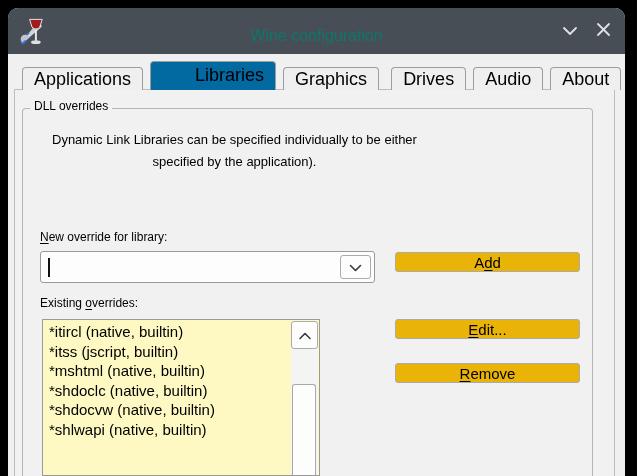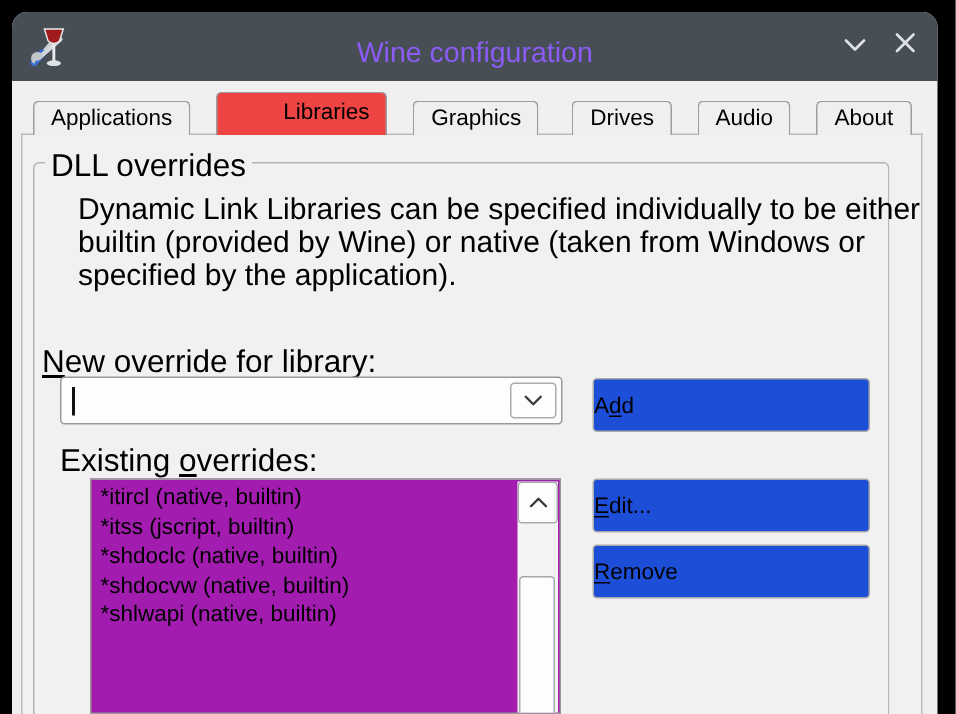"Wine configuration" .titlebar-title { color: #8b5cf6 -> #0f766e; font-size: 19px -> 16px }
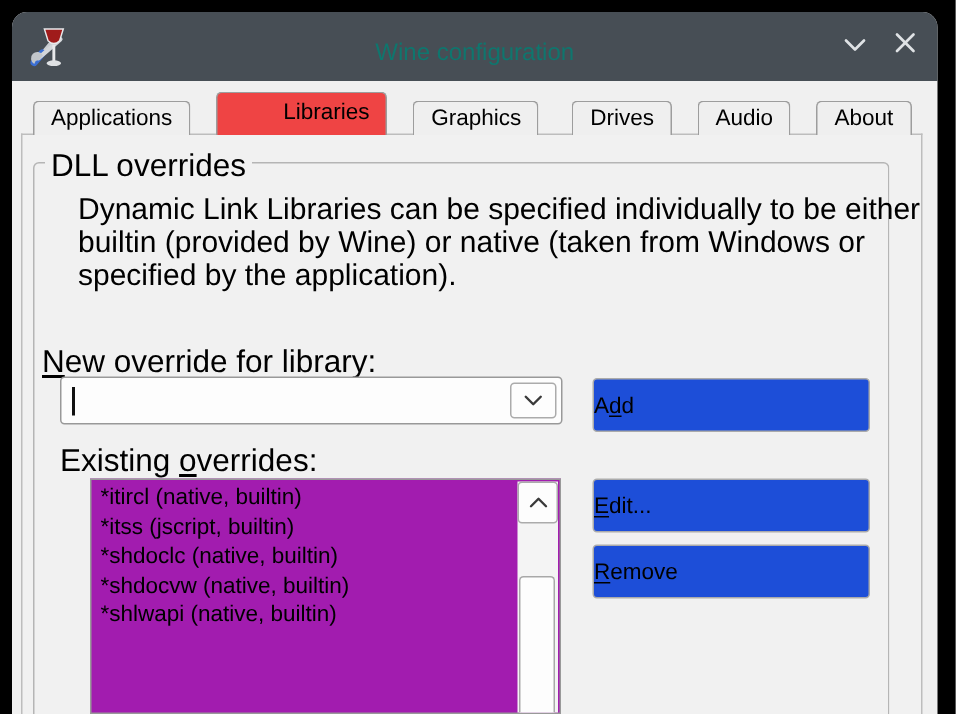"Applications" .tab { font-size: 15px -> 18px; margin-right: 17px -> 7px }
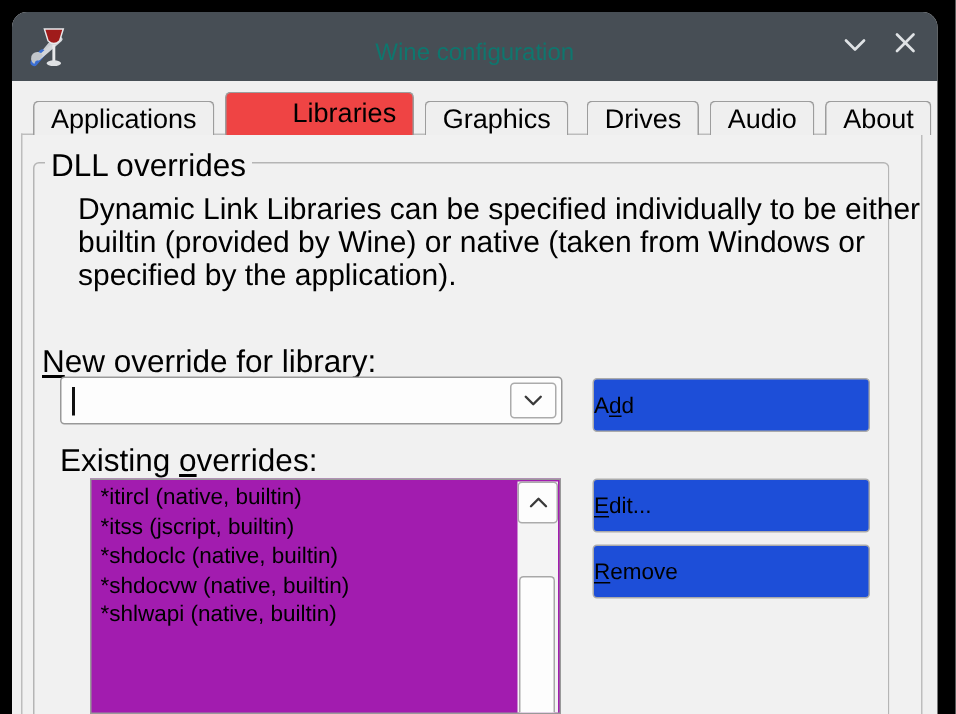"Libraries" .tab.selected { background: #ef4444 -> #0369a1 }
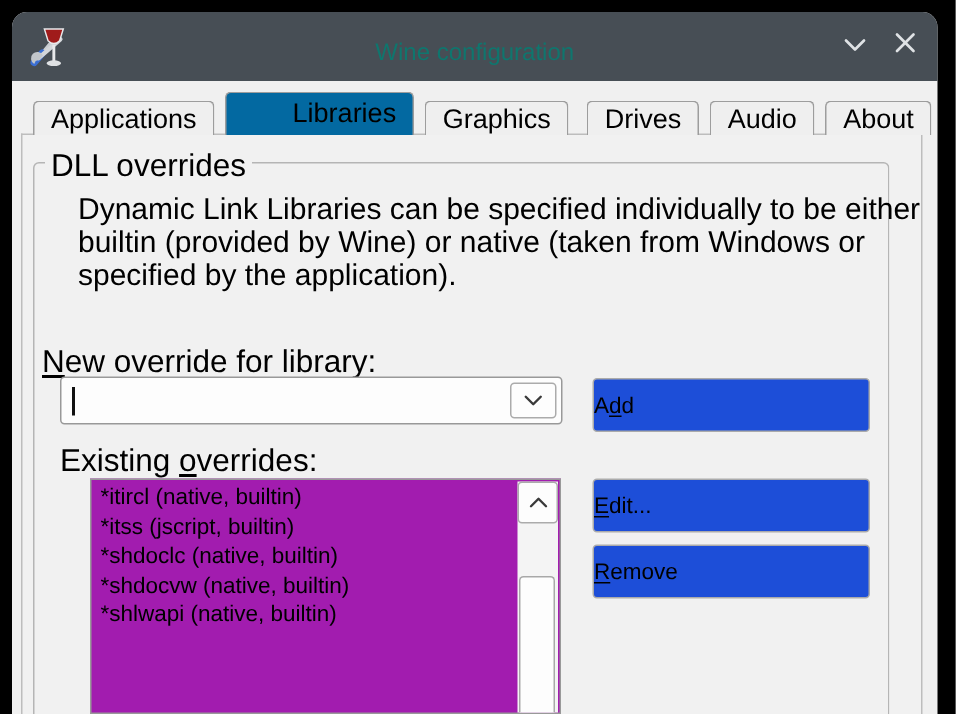"DLL overrides" .label { font-size: 21px -> 12px }
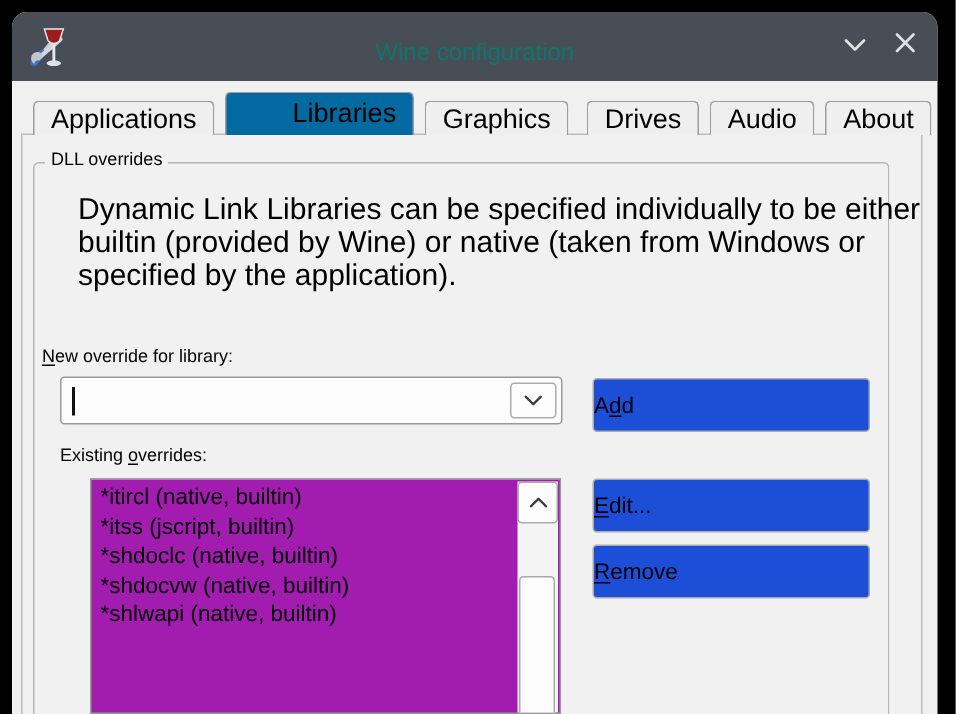"Dynamic Link Libraries can be" .desc { font-size: 20px -> 13px; text-align: none -> center }
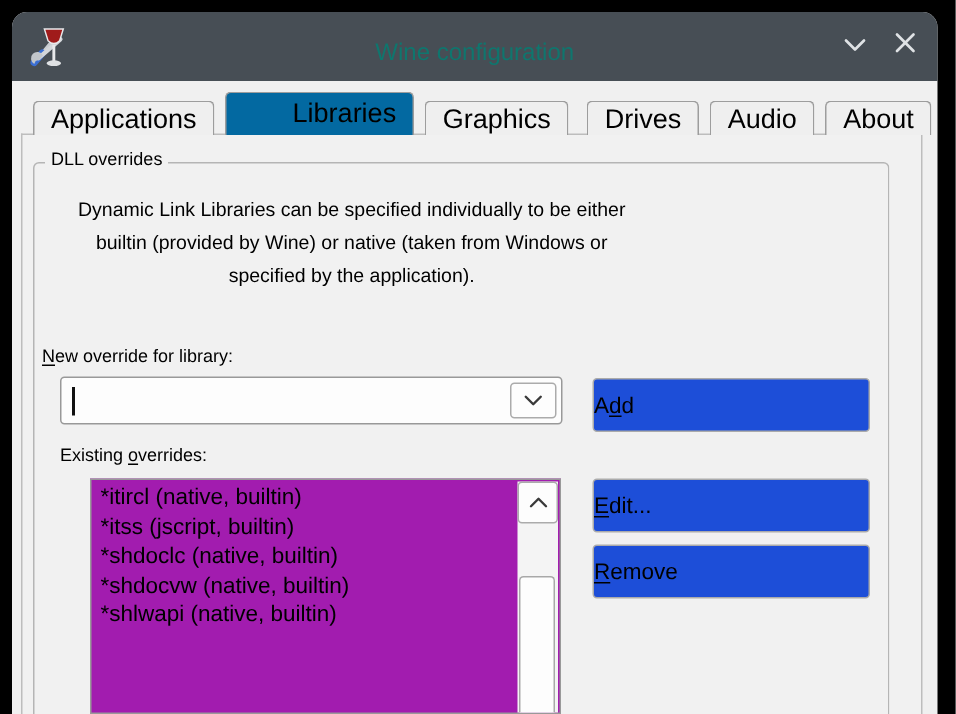"builtin (provided by Wine) or" div { html: <div>builtin (provided by Wine) or native (taken from Windows or</div> -> none }
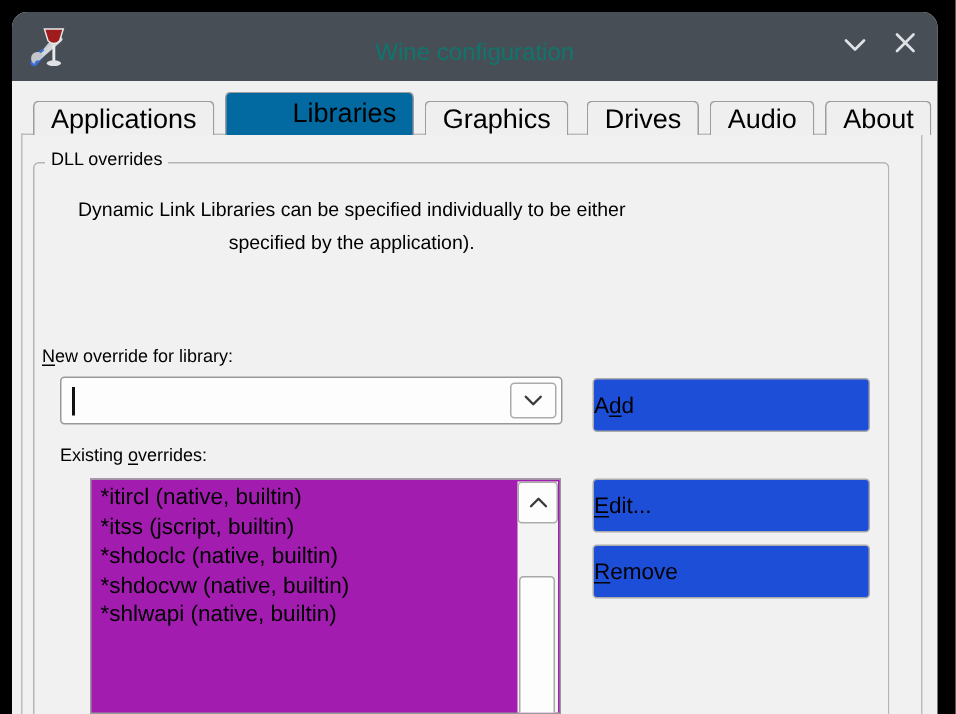"New override for library:" div.abs { left: 28px -> 40px }
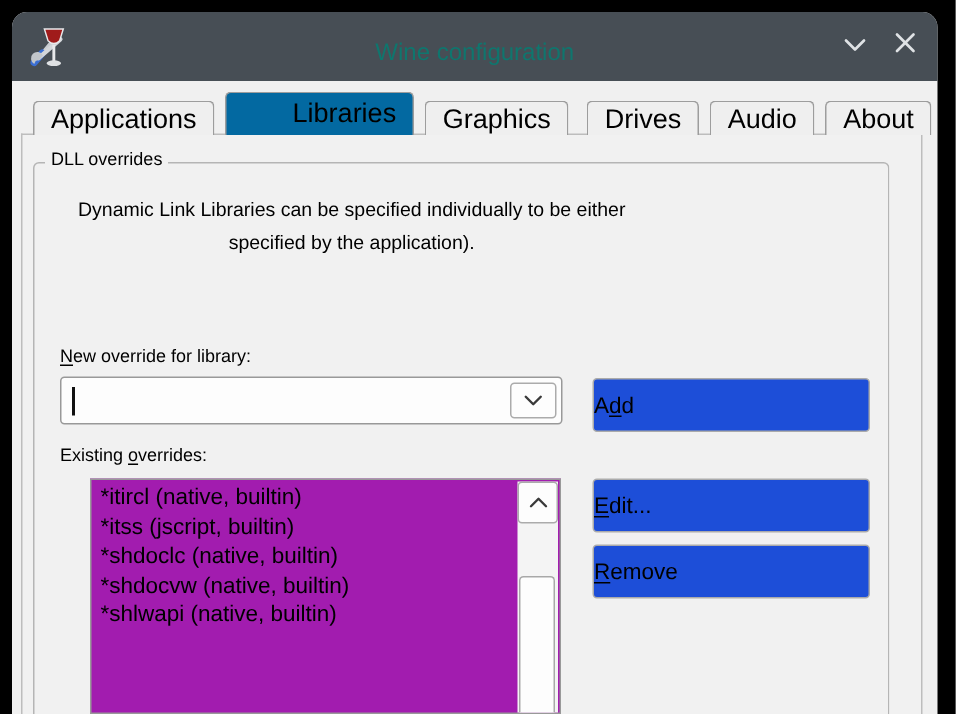"Add" .pushbtn { background: #1d4ed8 -> #eab308; height: 36px -> 20px; justify-content: flex-start -> center }
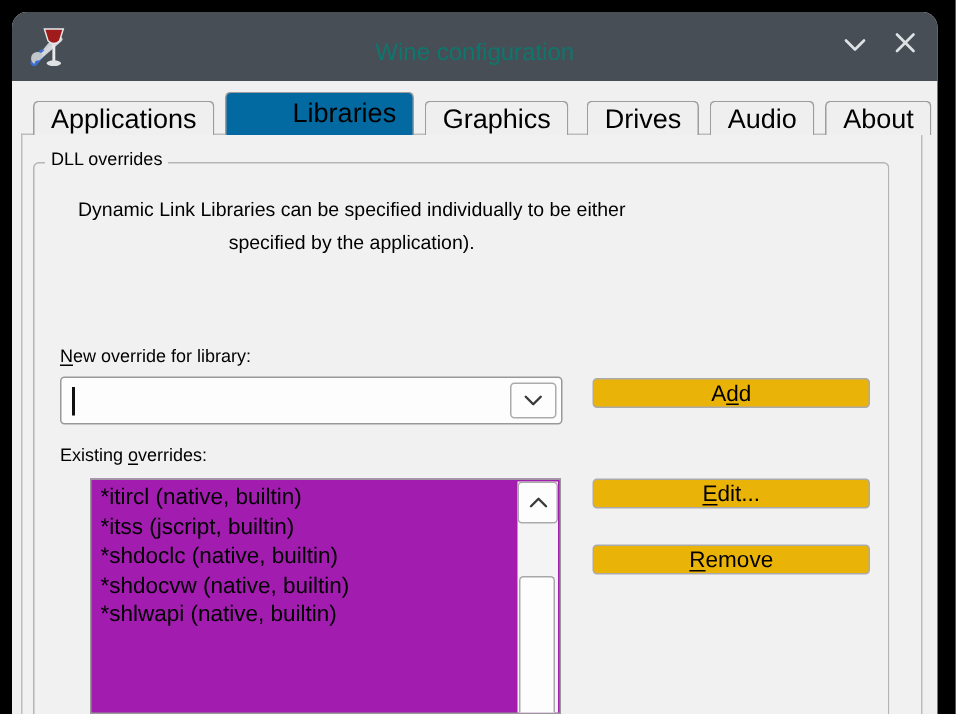"*itircl (native, builtin)" .listbox { background: #a21caf -> #fef9c3; left: 60px -> 42px; width: 314px -> 278px }
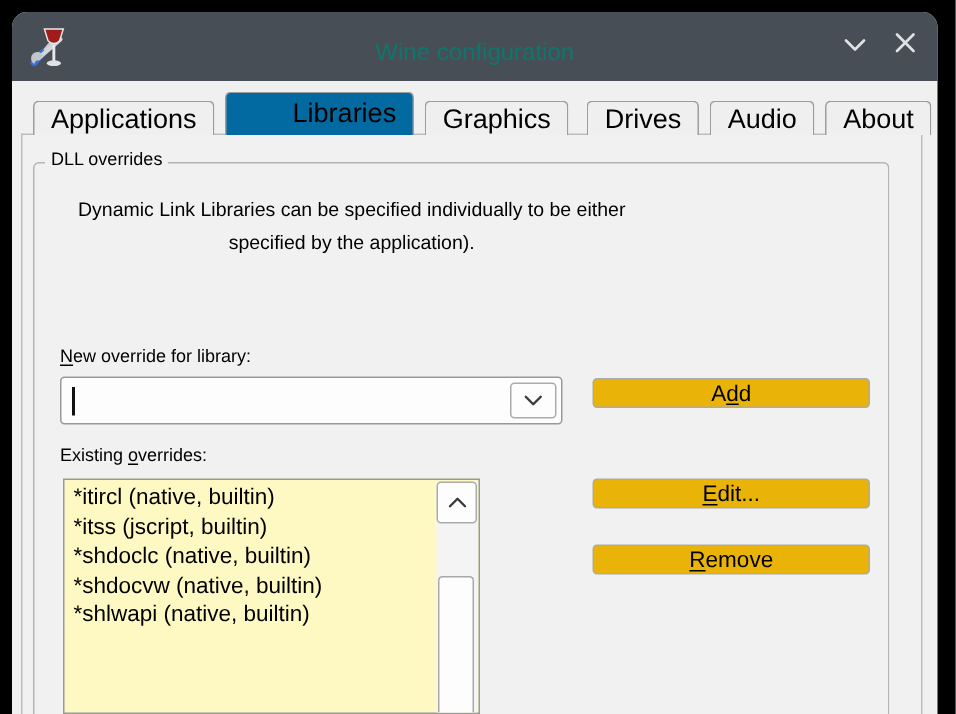"*mshtml (native, builtin)" div.listitem { html: none -> <div>*mshtml (native, builtin)</div> }
